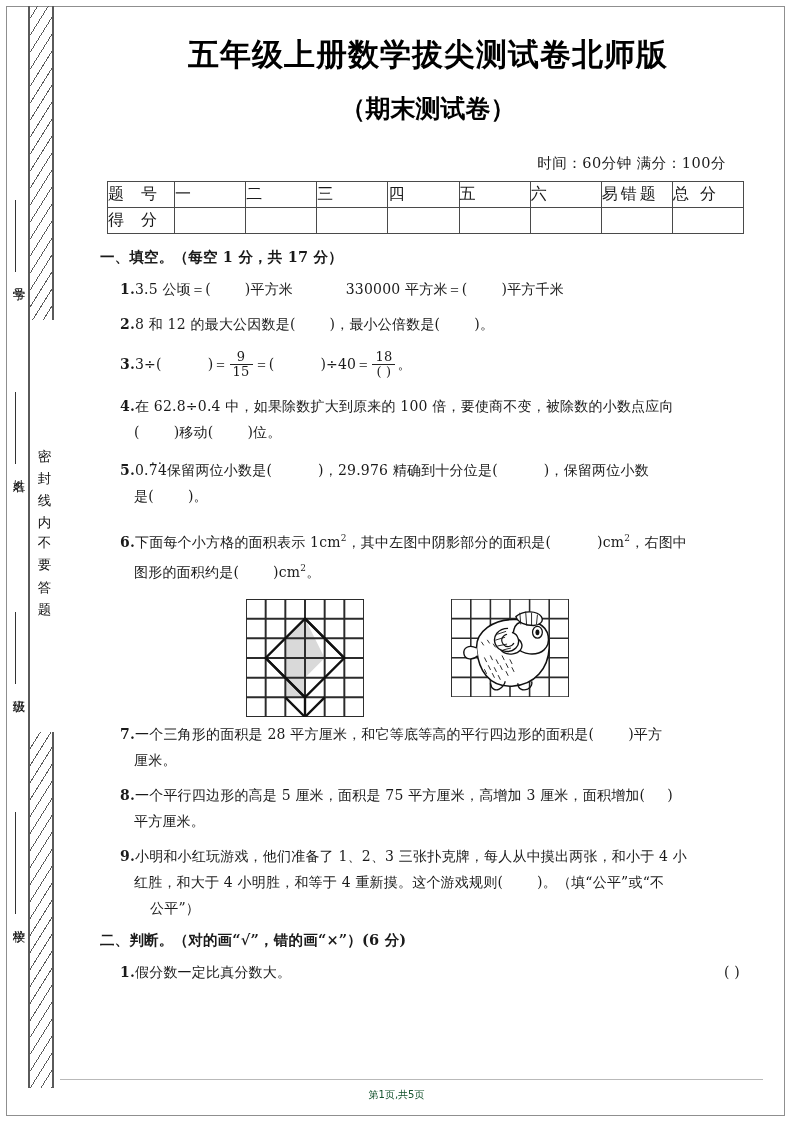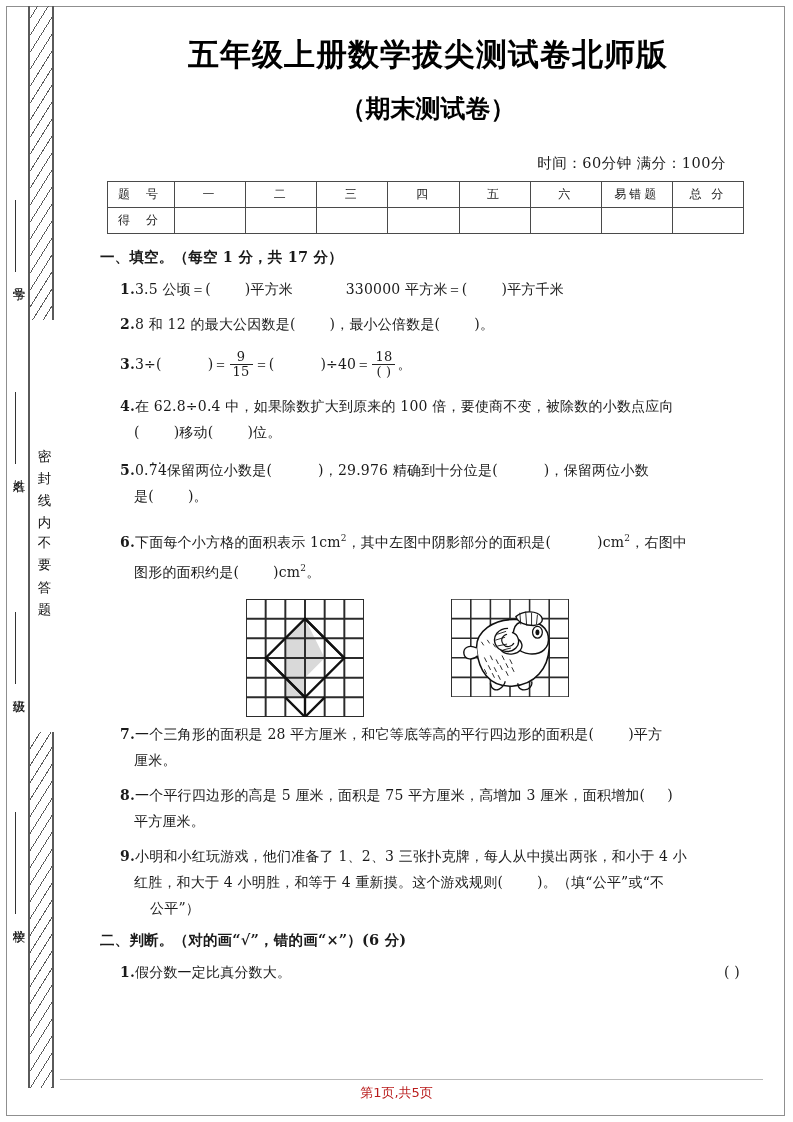"题 号" table.score td { font-size: 12px -> 16px; text-align: center -> none }
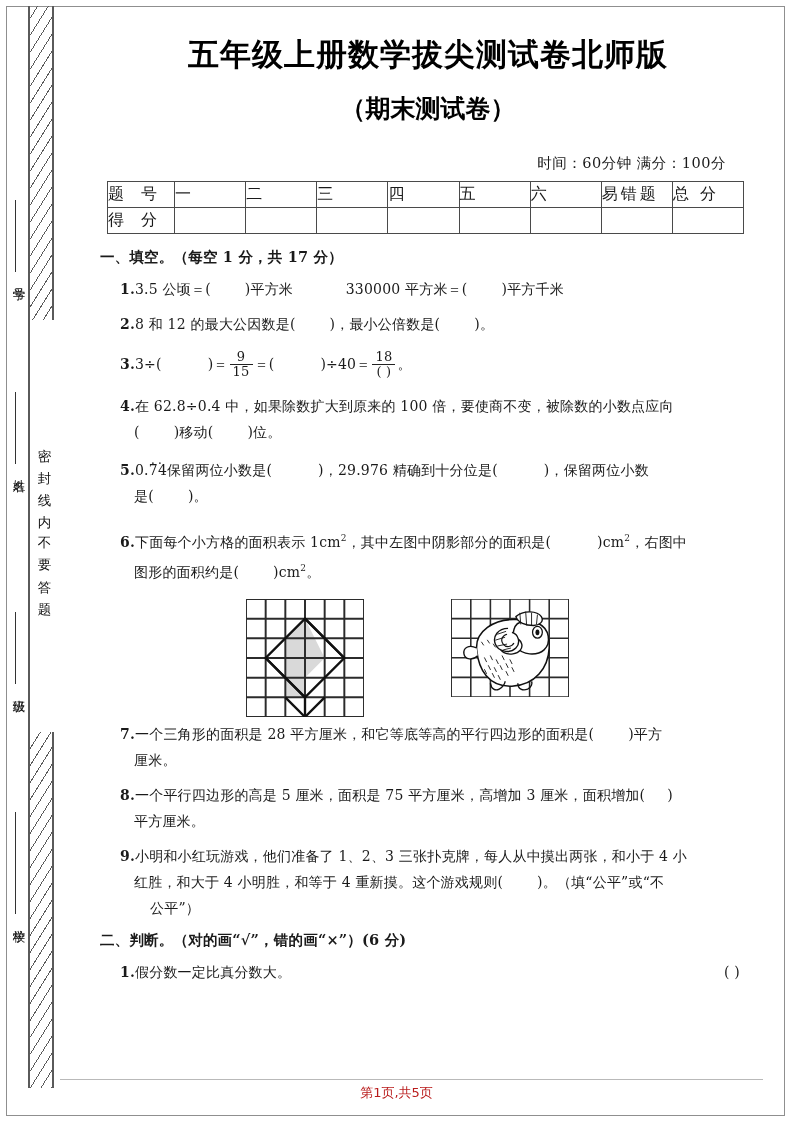"第1页,共5页" .footer { color: #b91c1c -> #14532d; font-size: 13px -> 10px }
